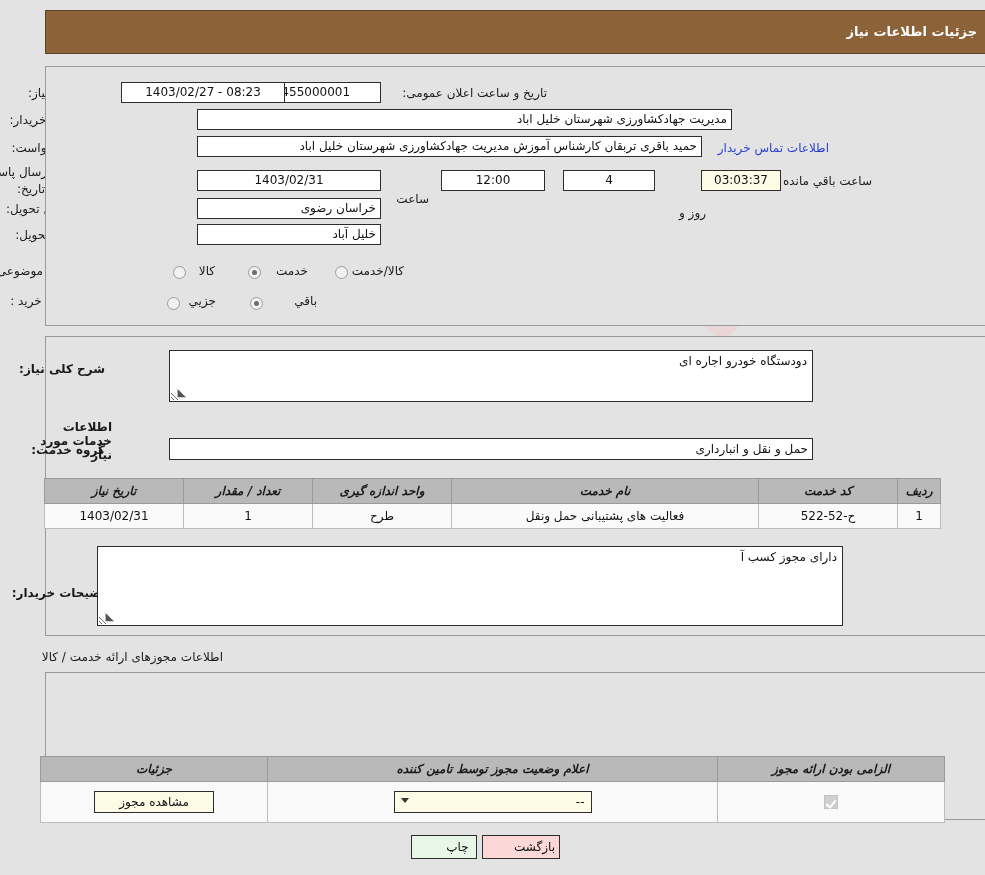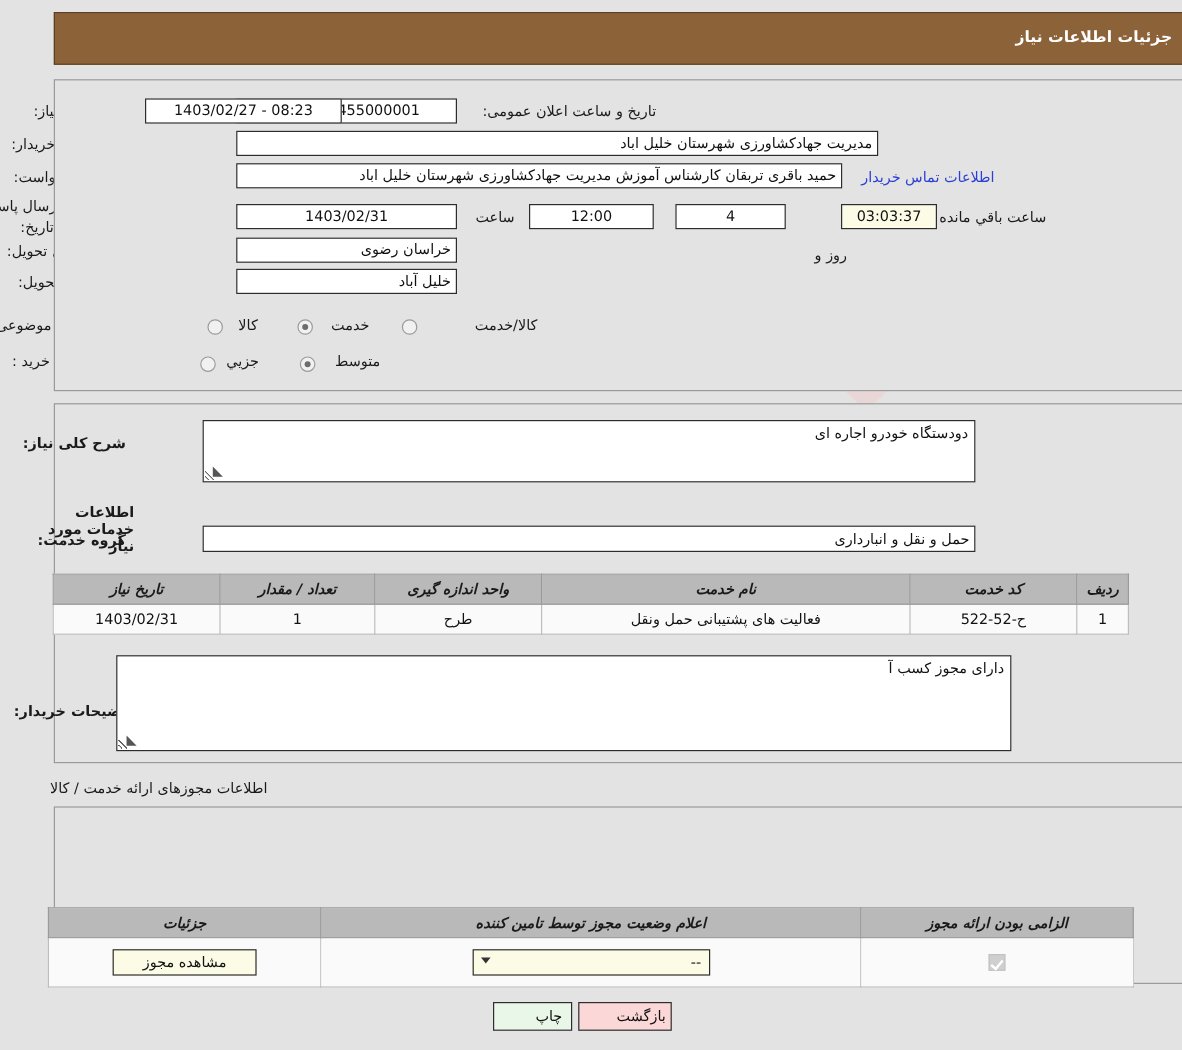"ساعت" div.lbl { top: 174px -> 192px }
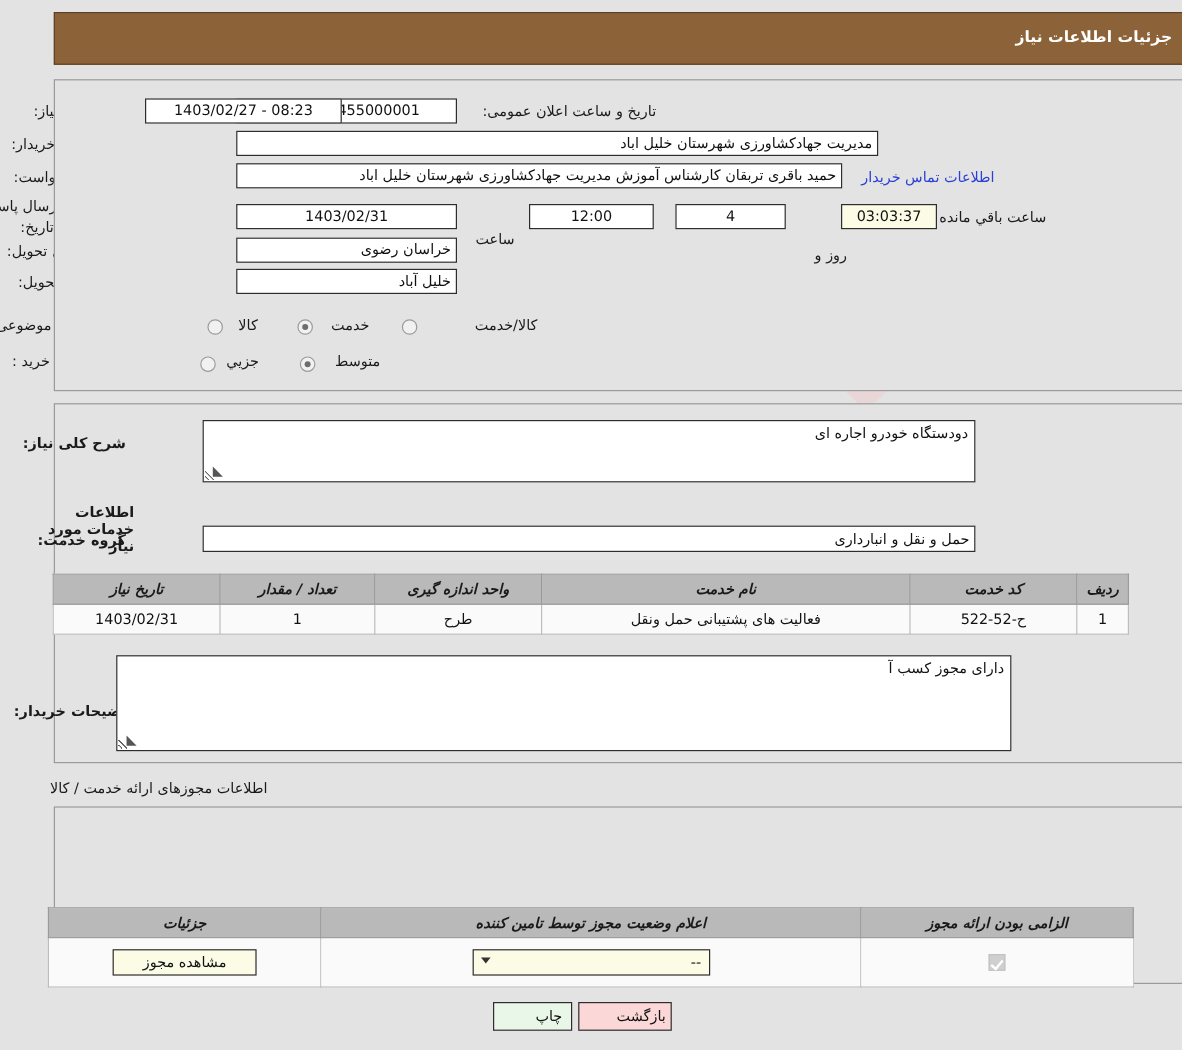"کالا/خدمت" div.lbl { right: 537px -> 581px }
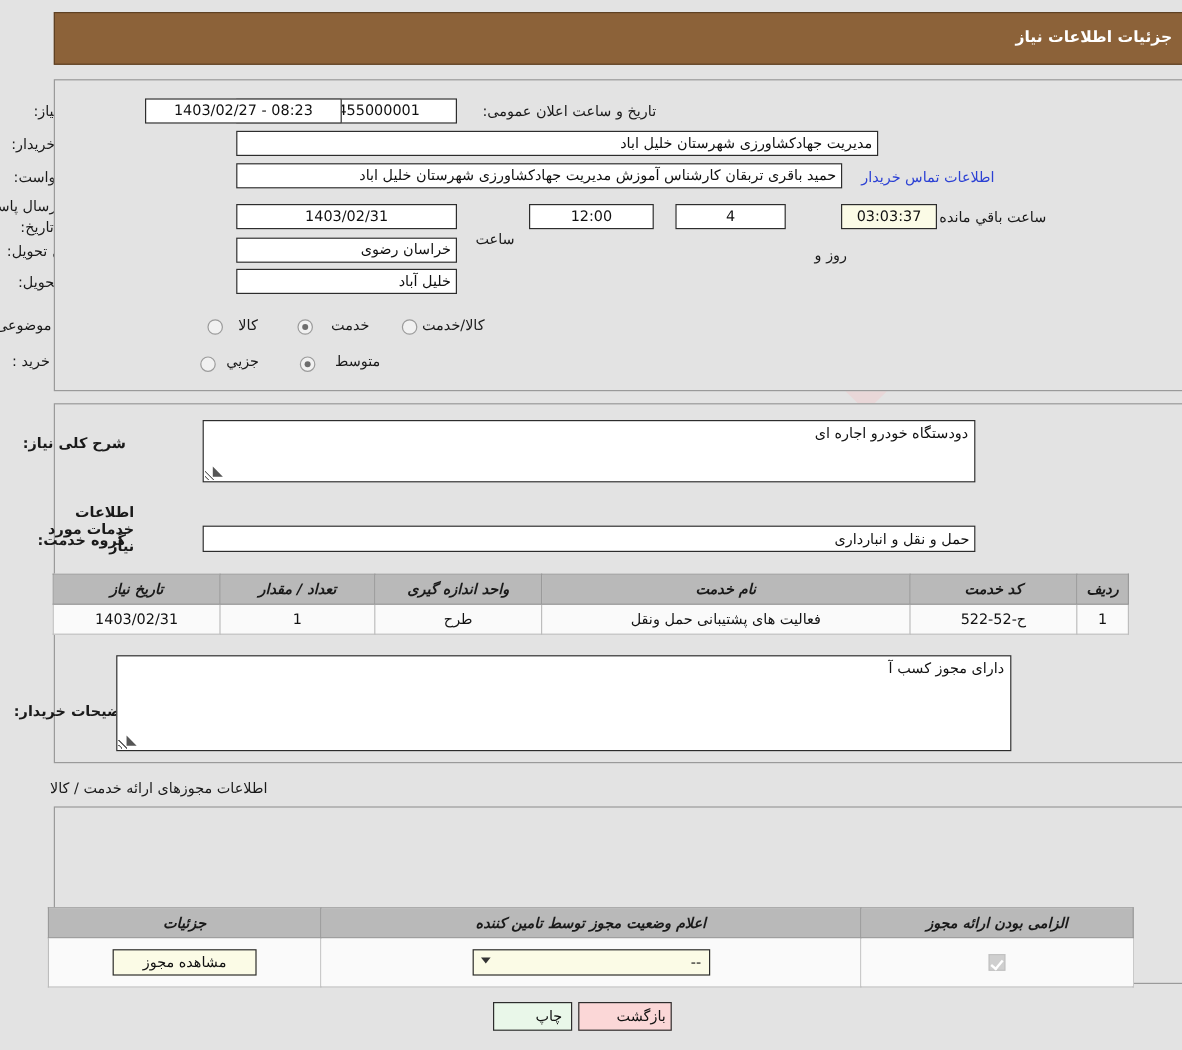"متوسط" div.lbl { text: متوسط -> باقي }
